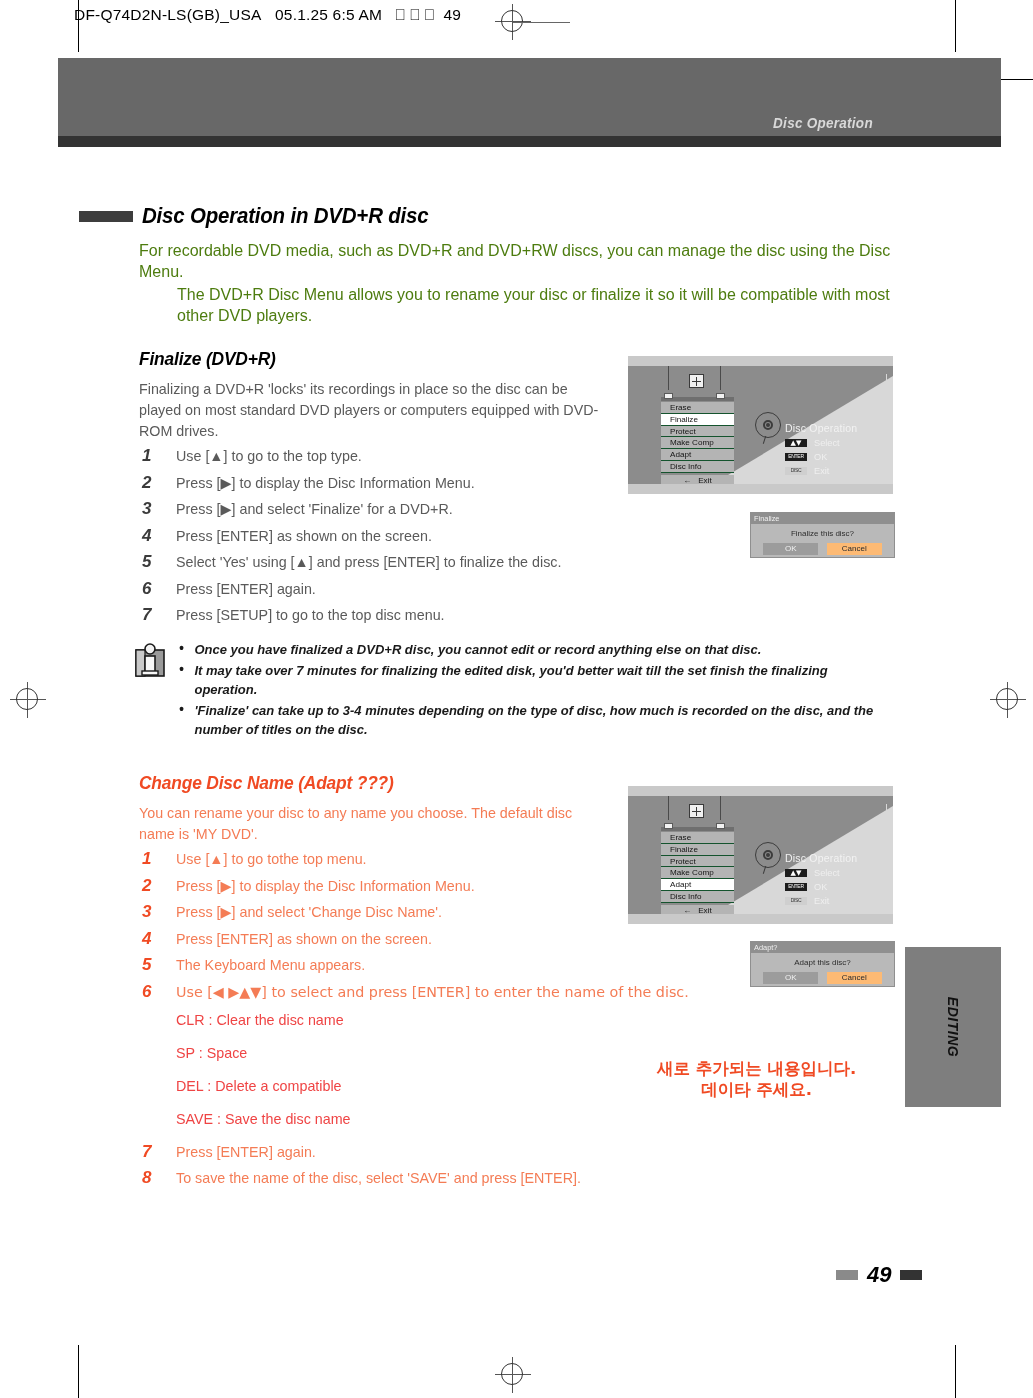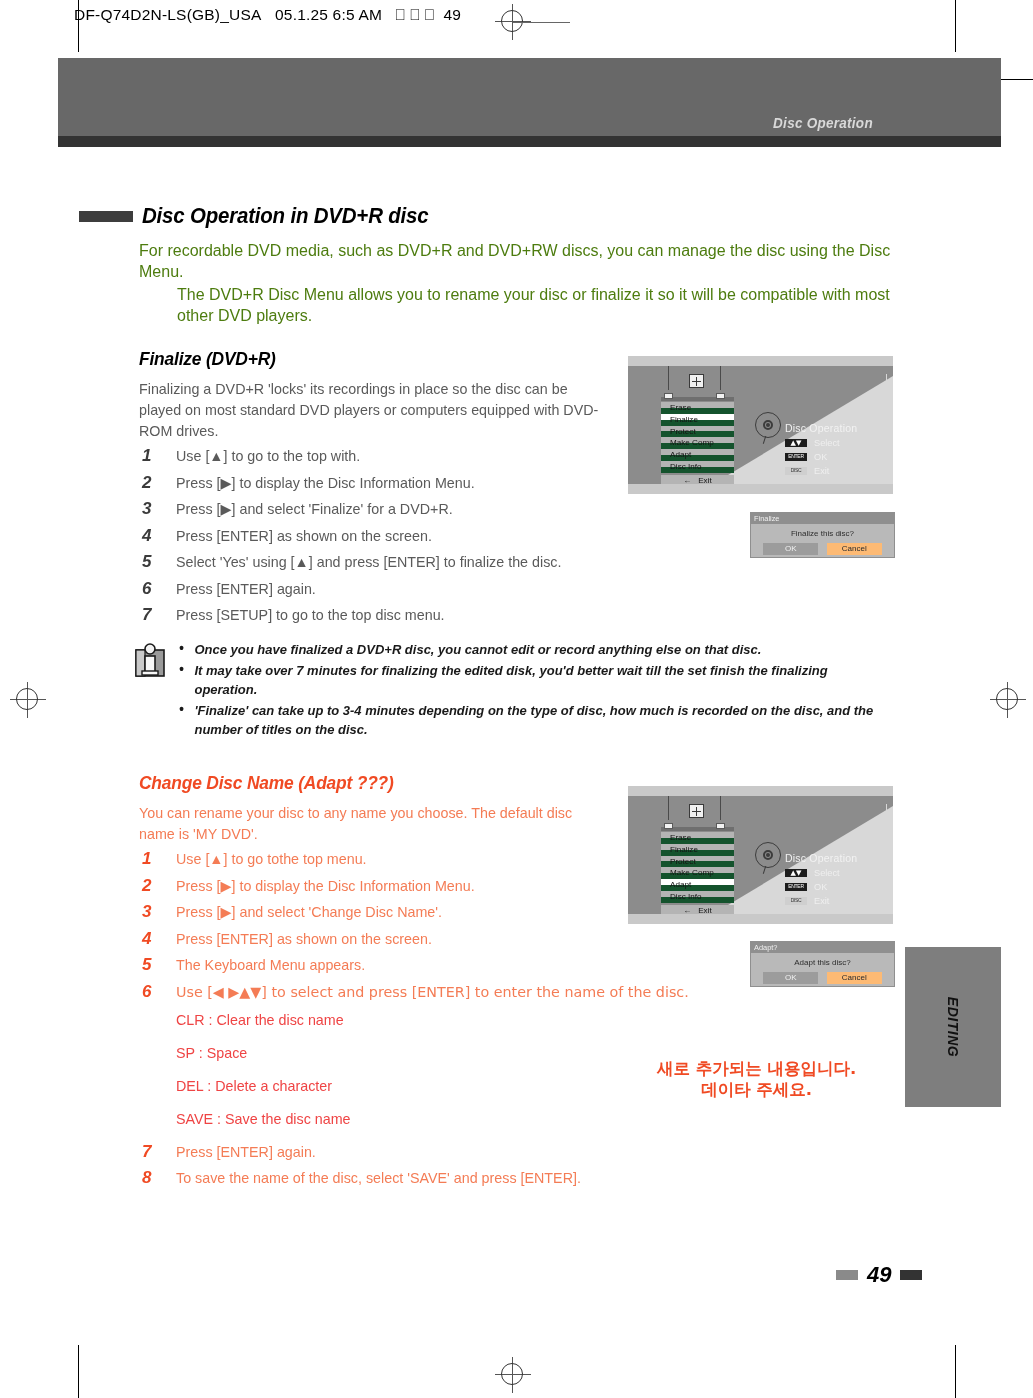"Erase" .osd .menu .mi { border-bottom: 6px solid #14532d -> 1px solid #14532d }
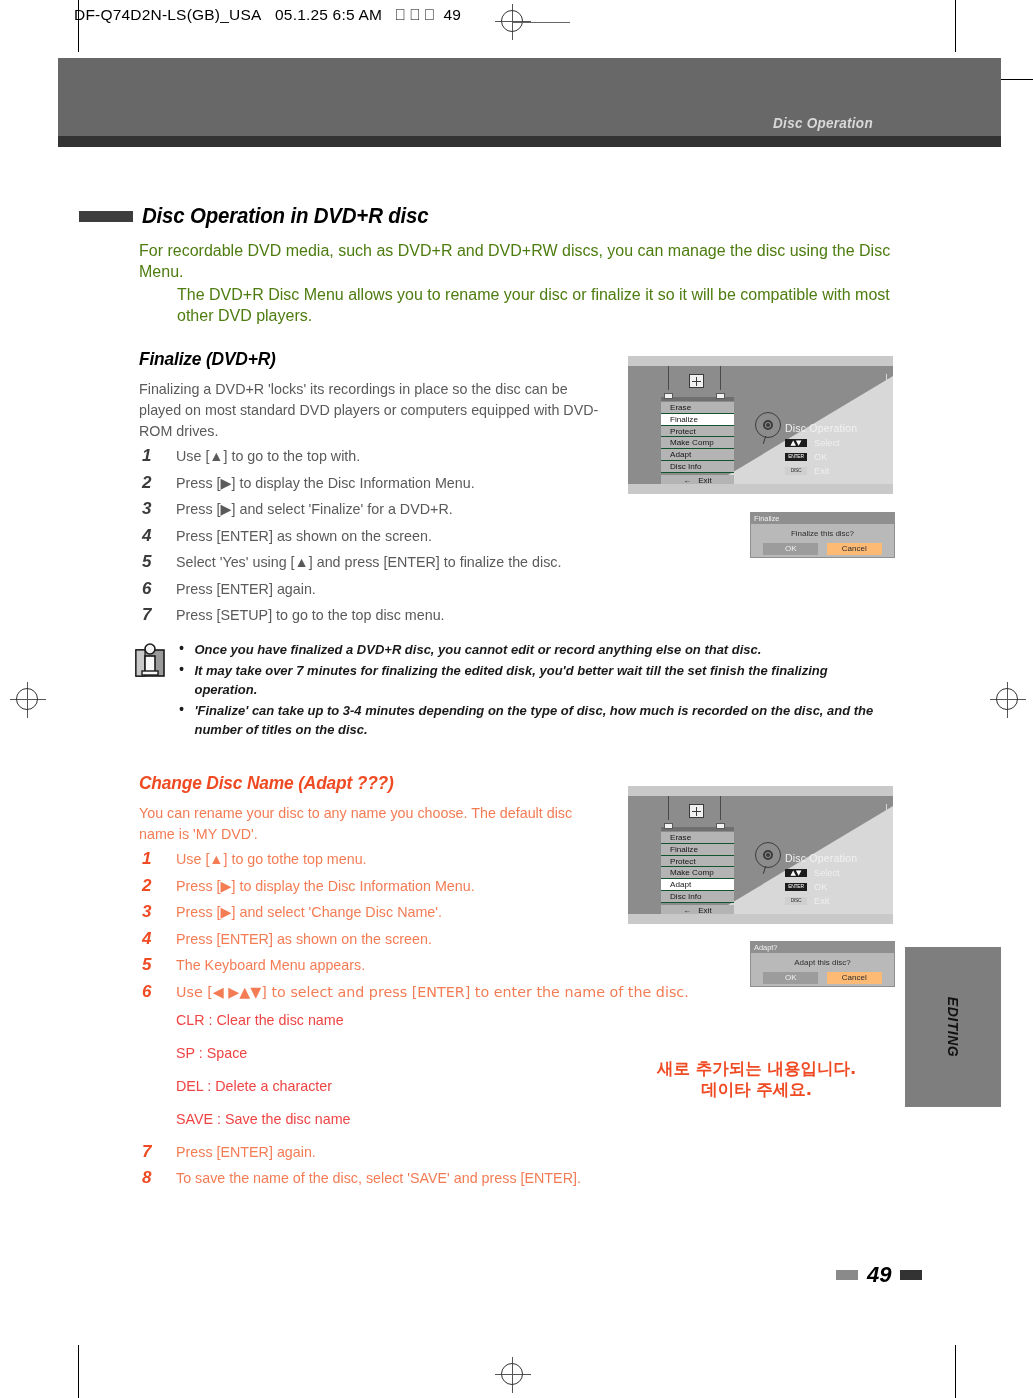"Use [▲] to go to" span { text: with -> type }
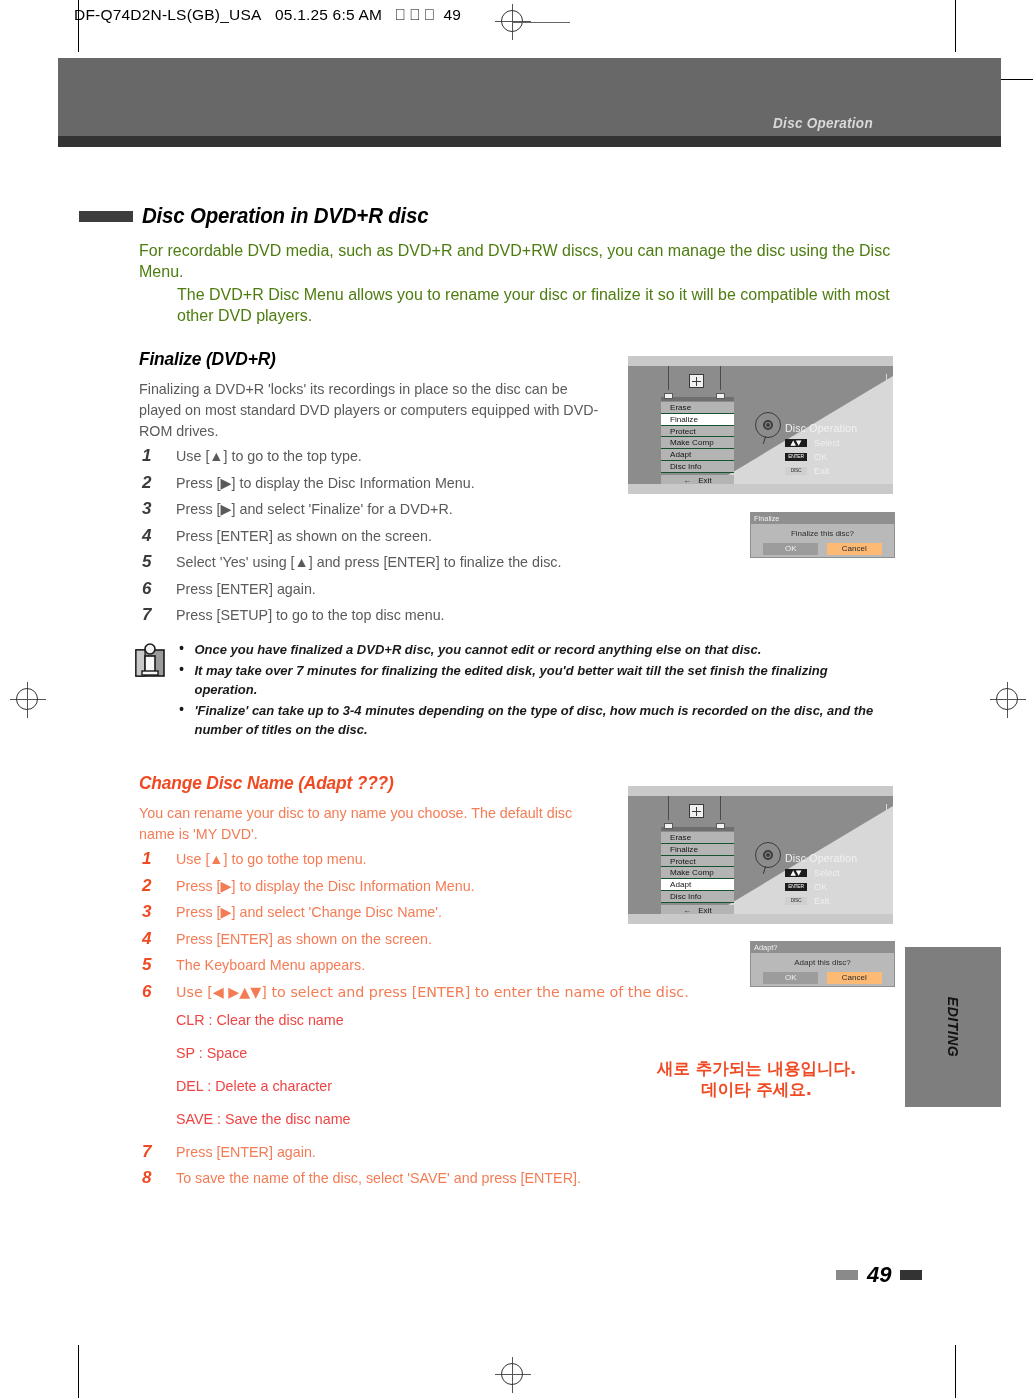"DEL : Delete a character" div.sub-line { text: character -> compatible }
